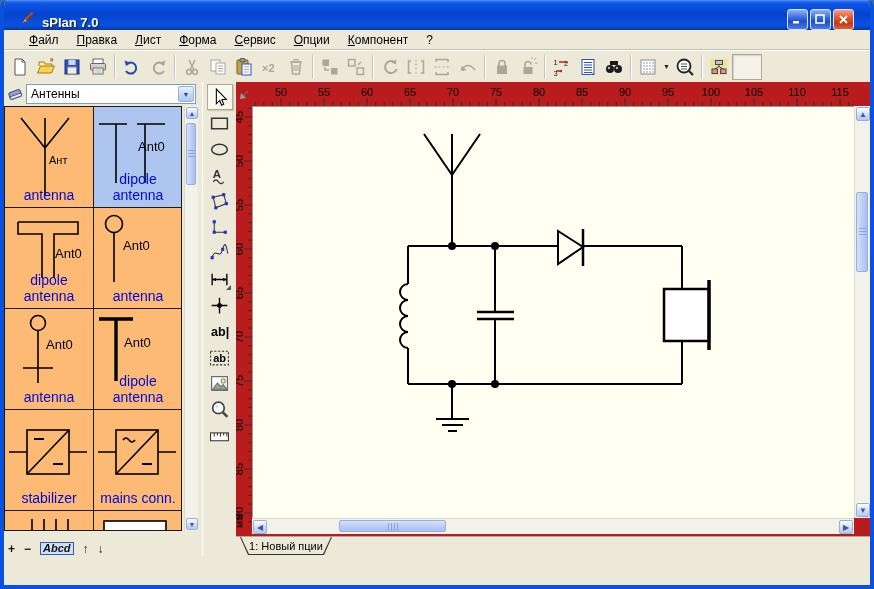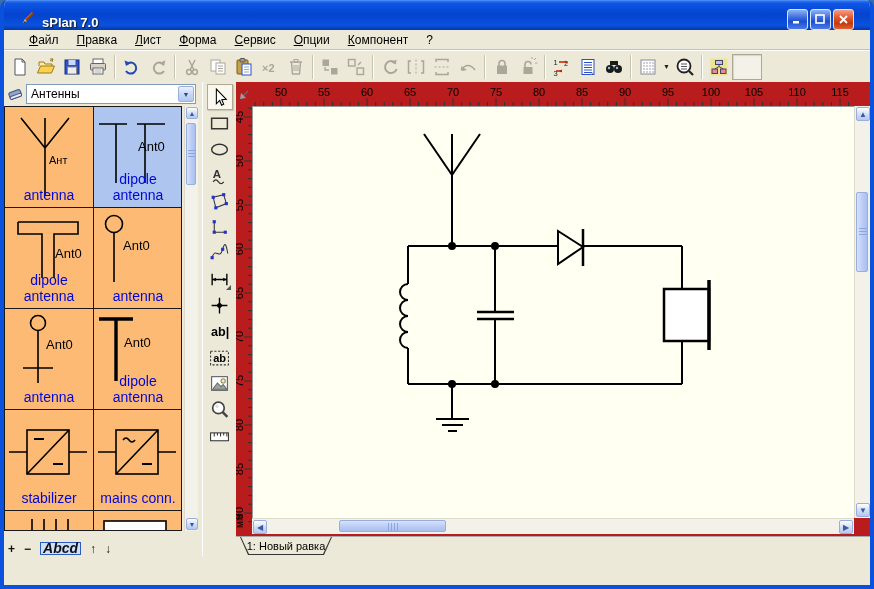"Abcd" .abcd-btn { font-size: 14px -> 11px }
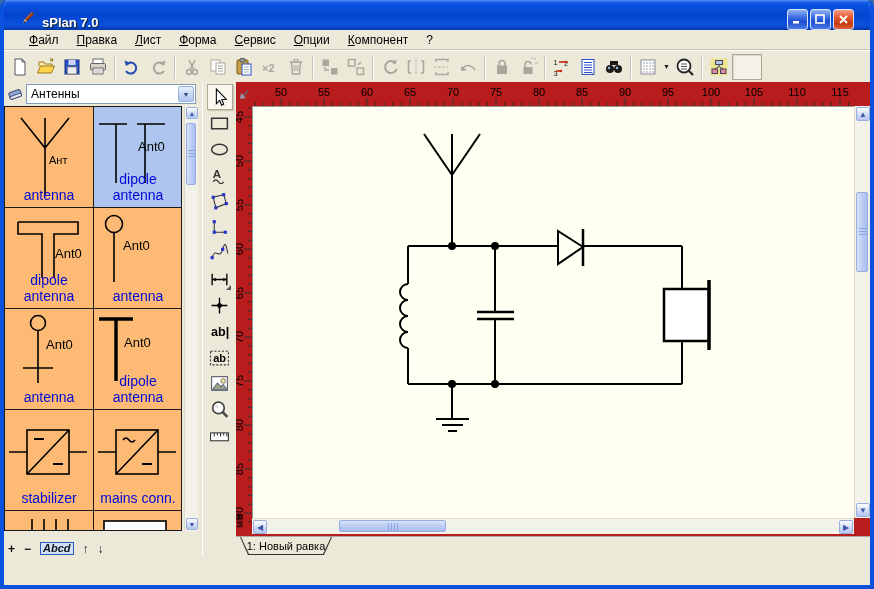"1: Новый равка" span { text: равка -> пции }
